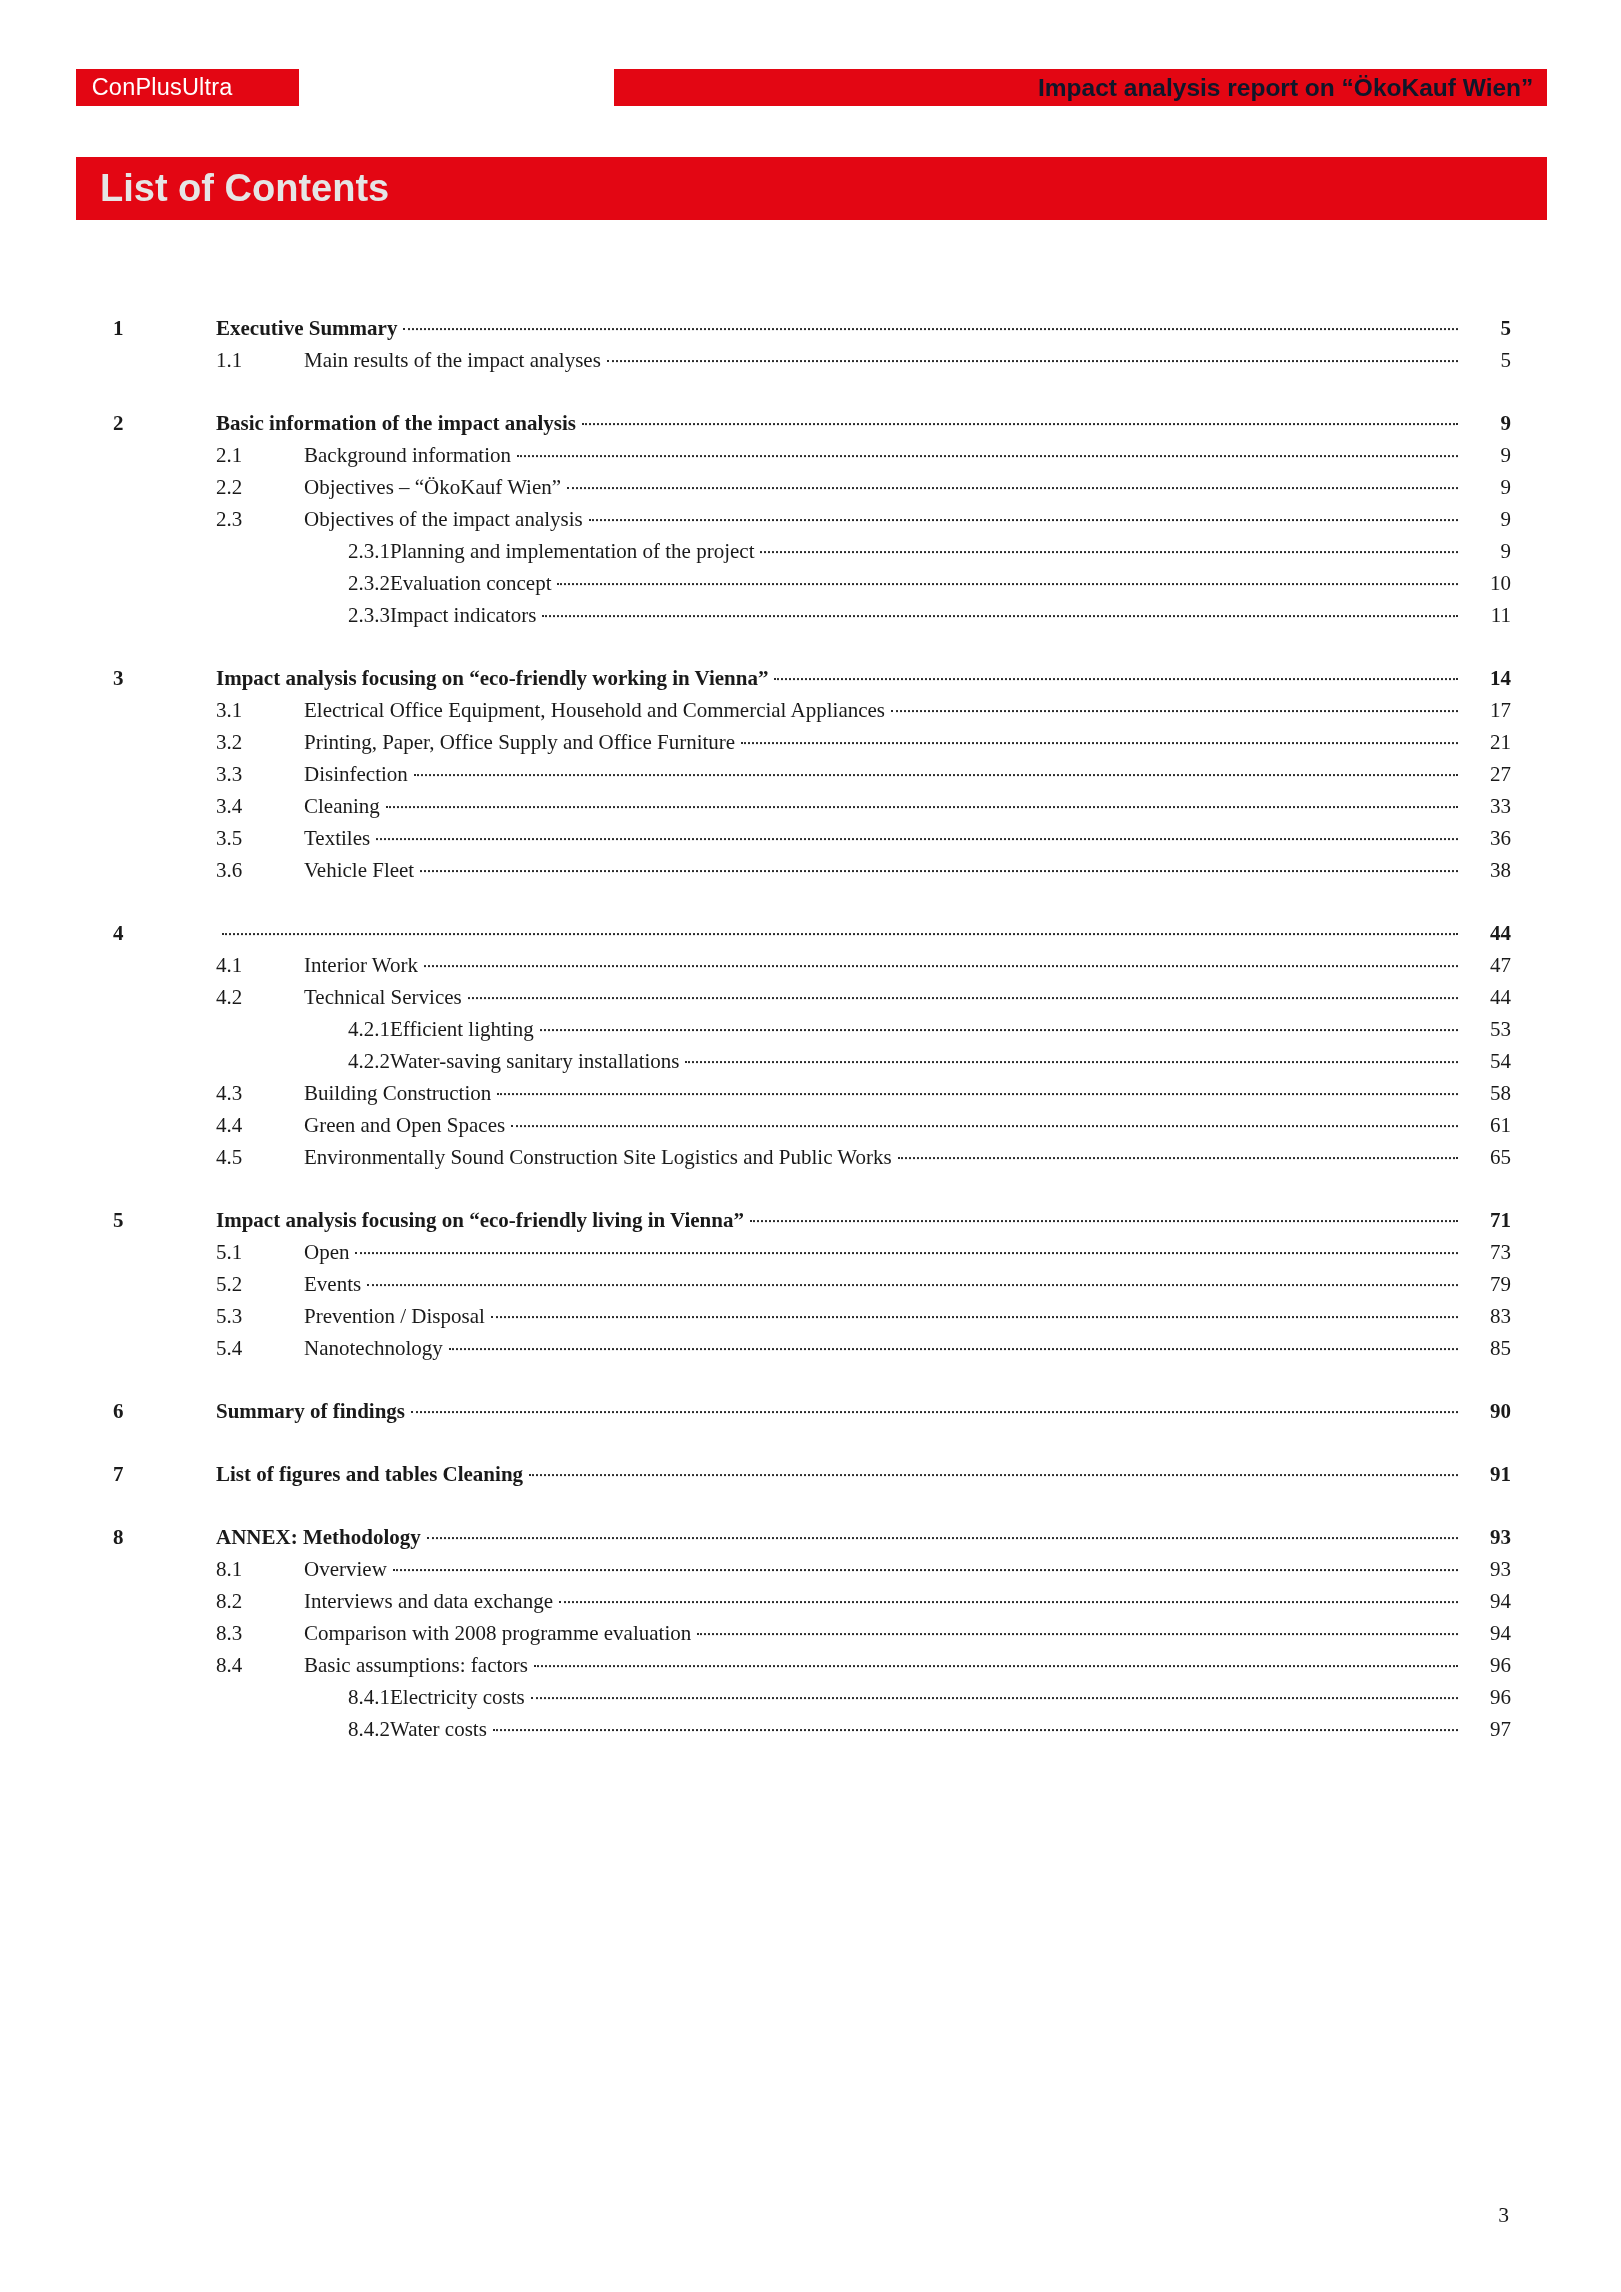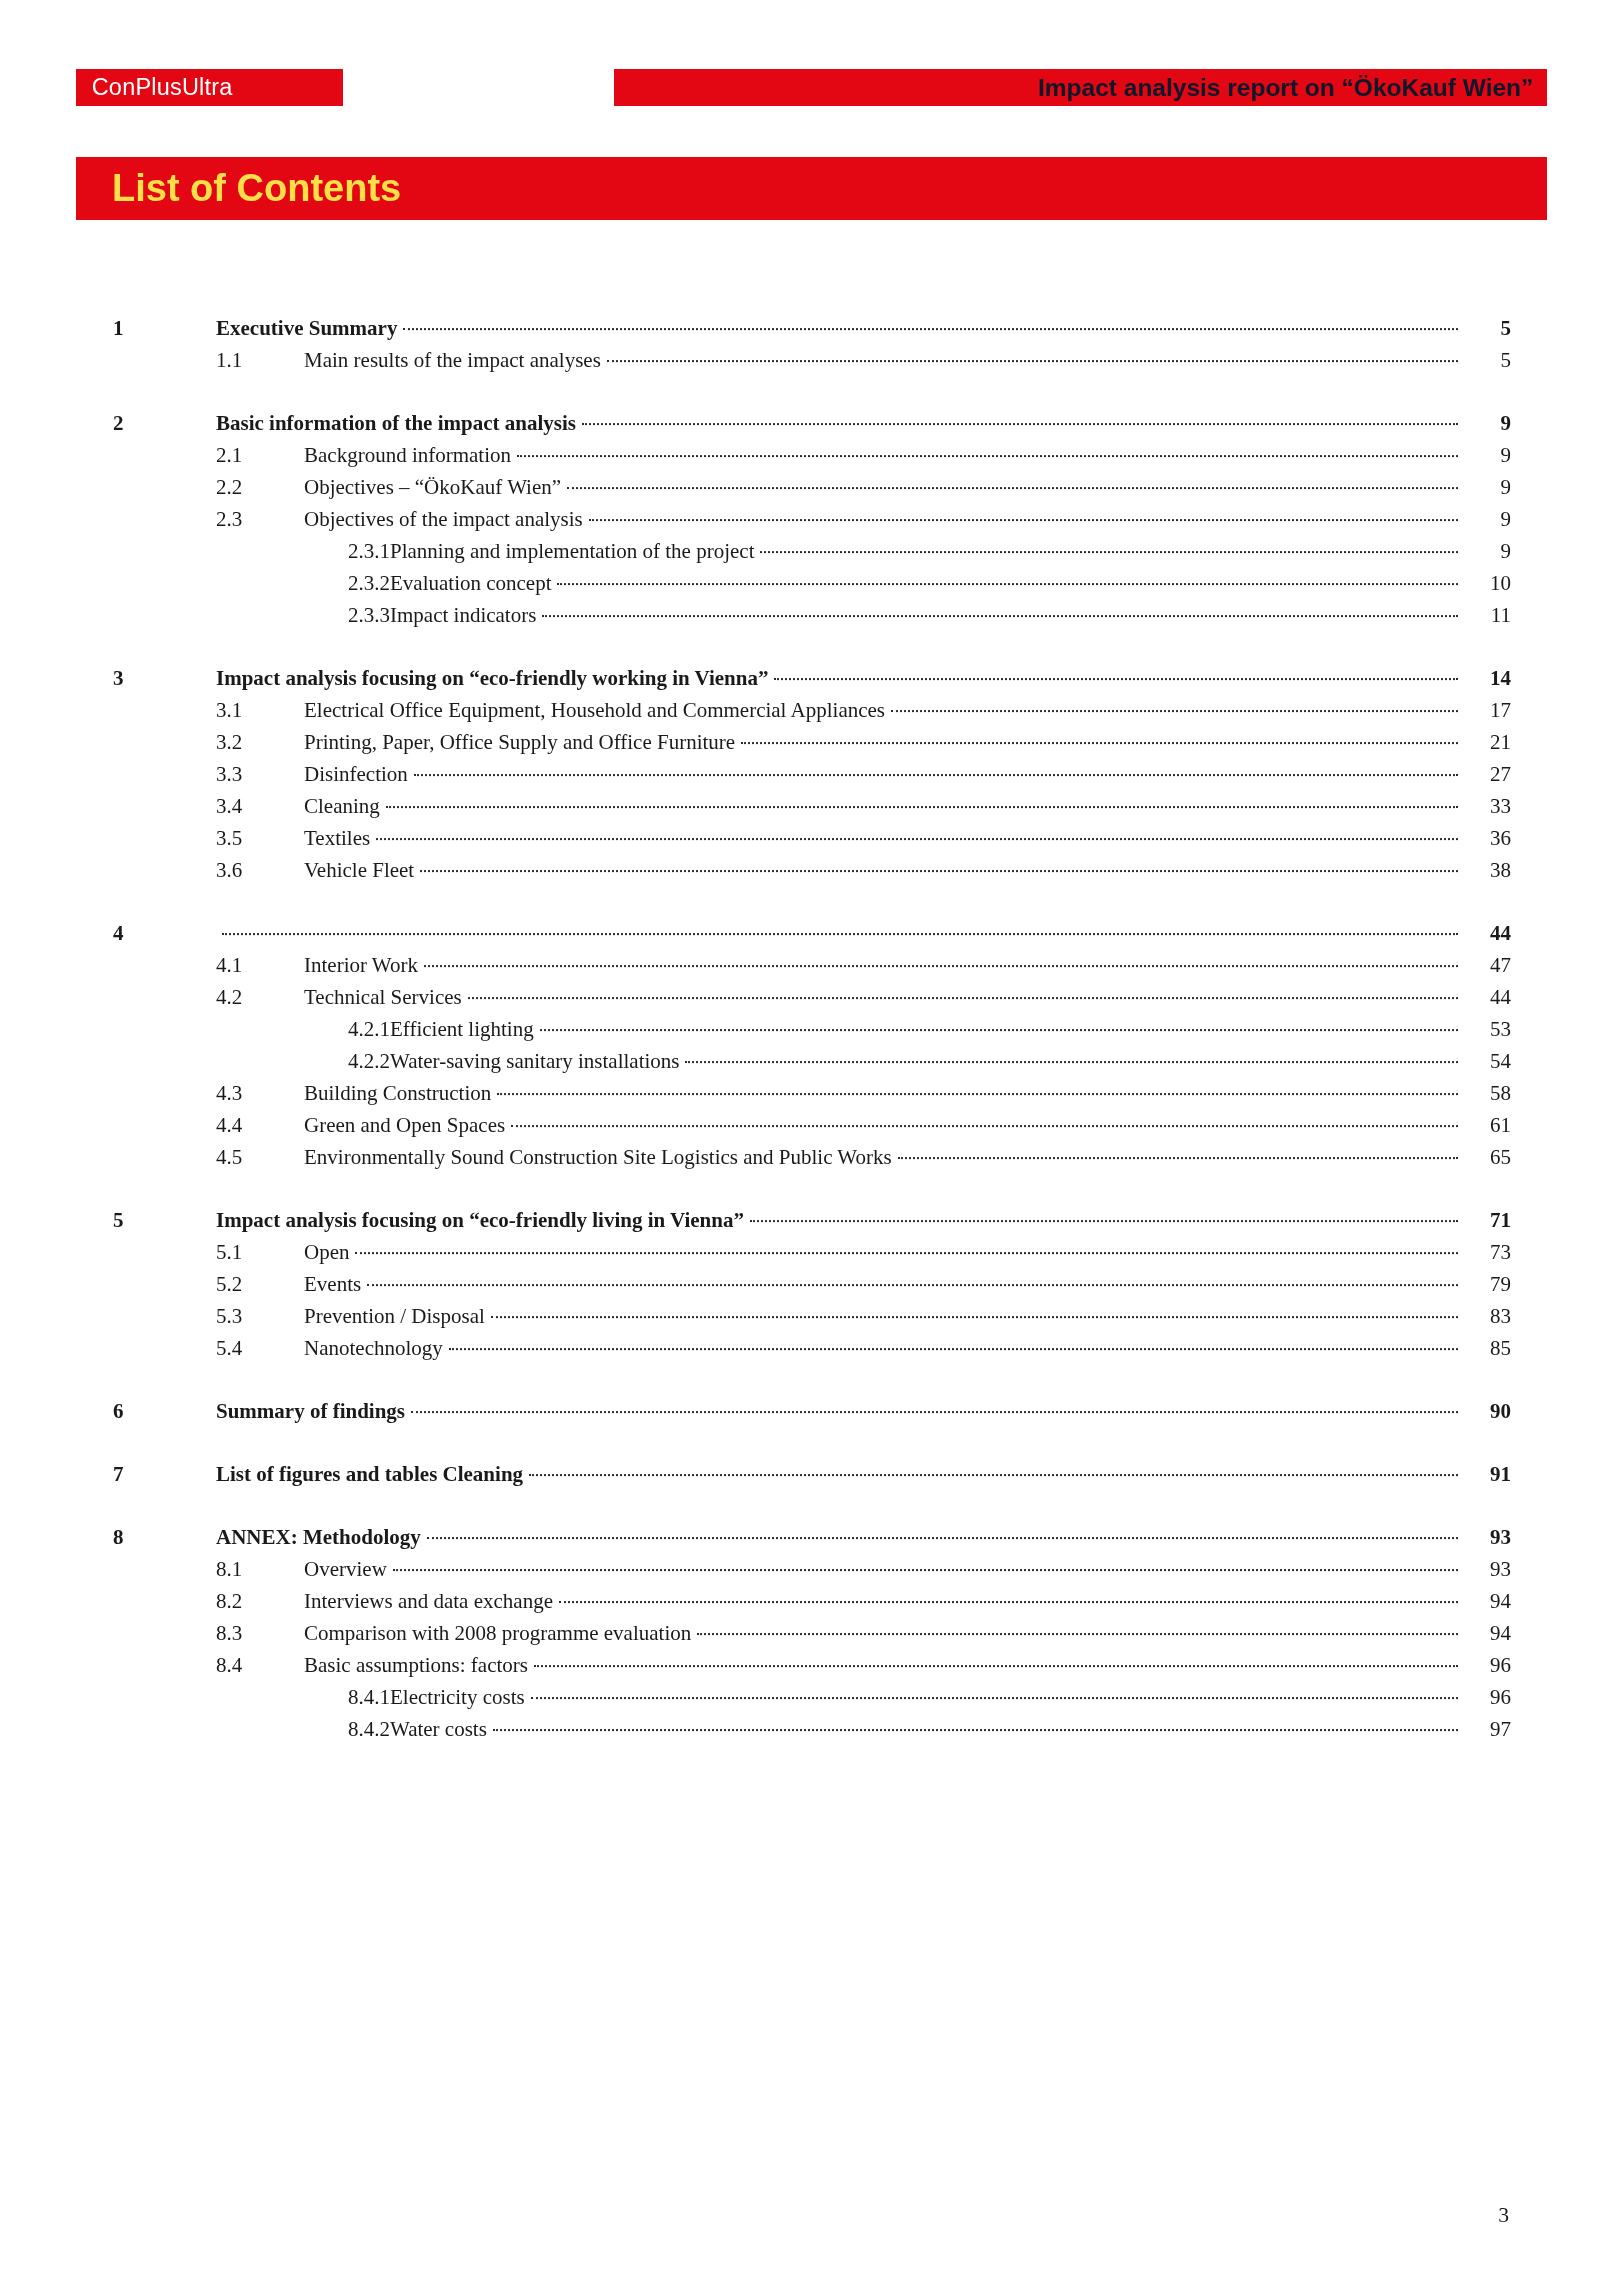"ConPlusUltra" .brand-box { width: 267px -> 223px }
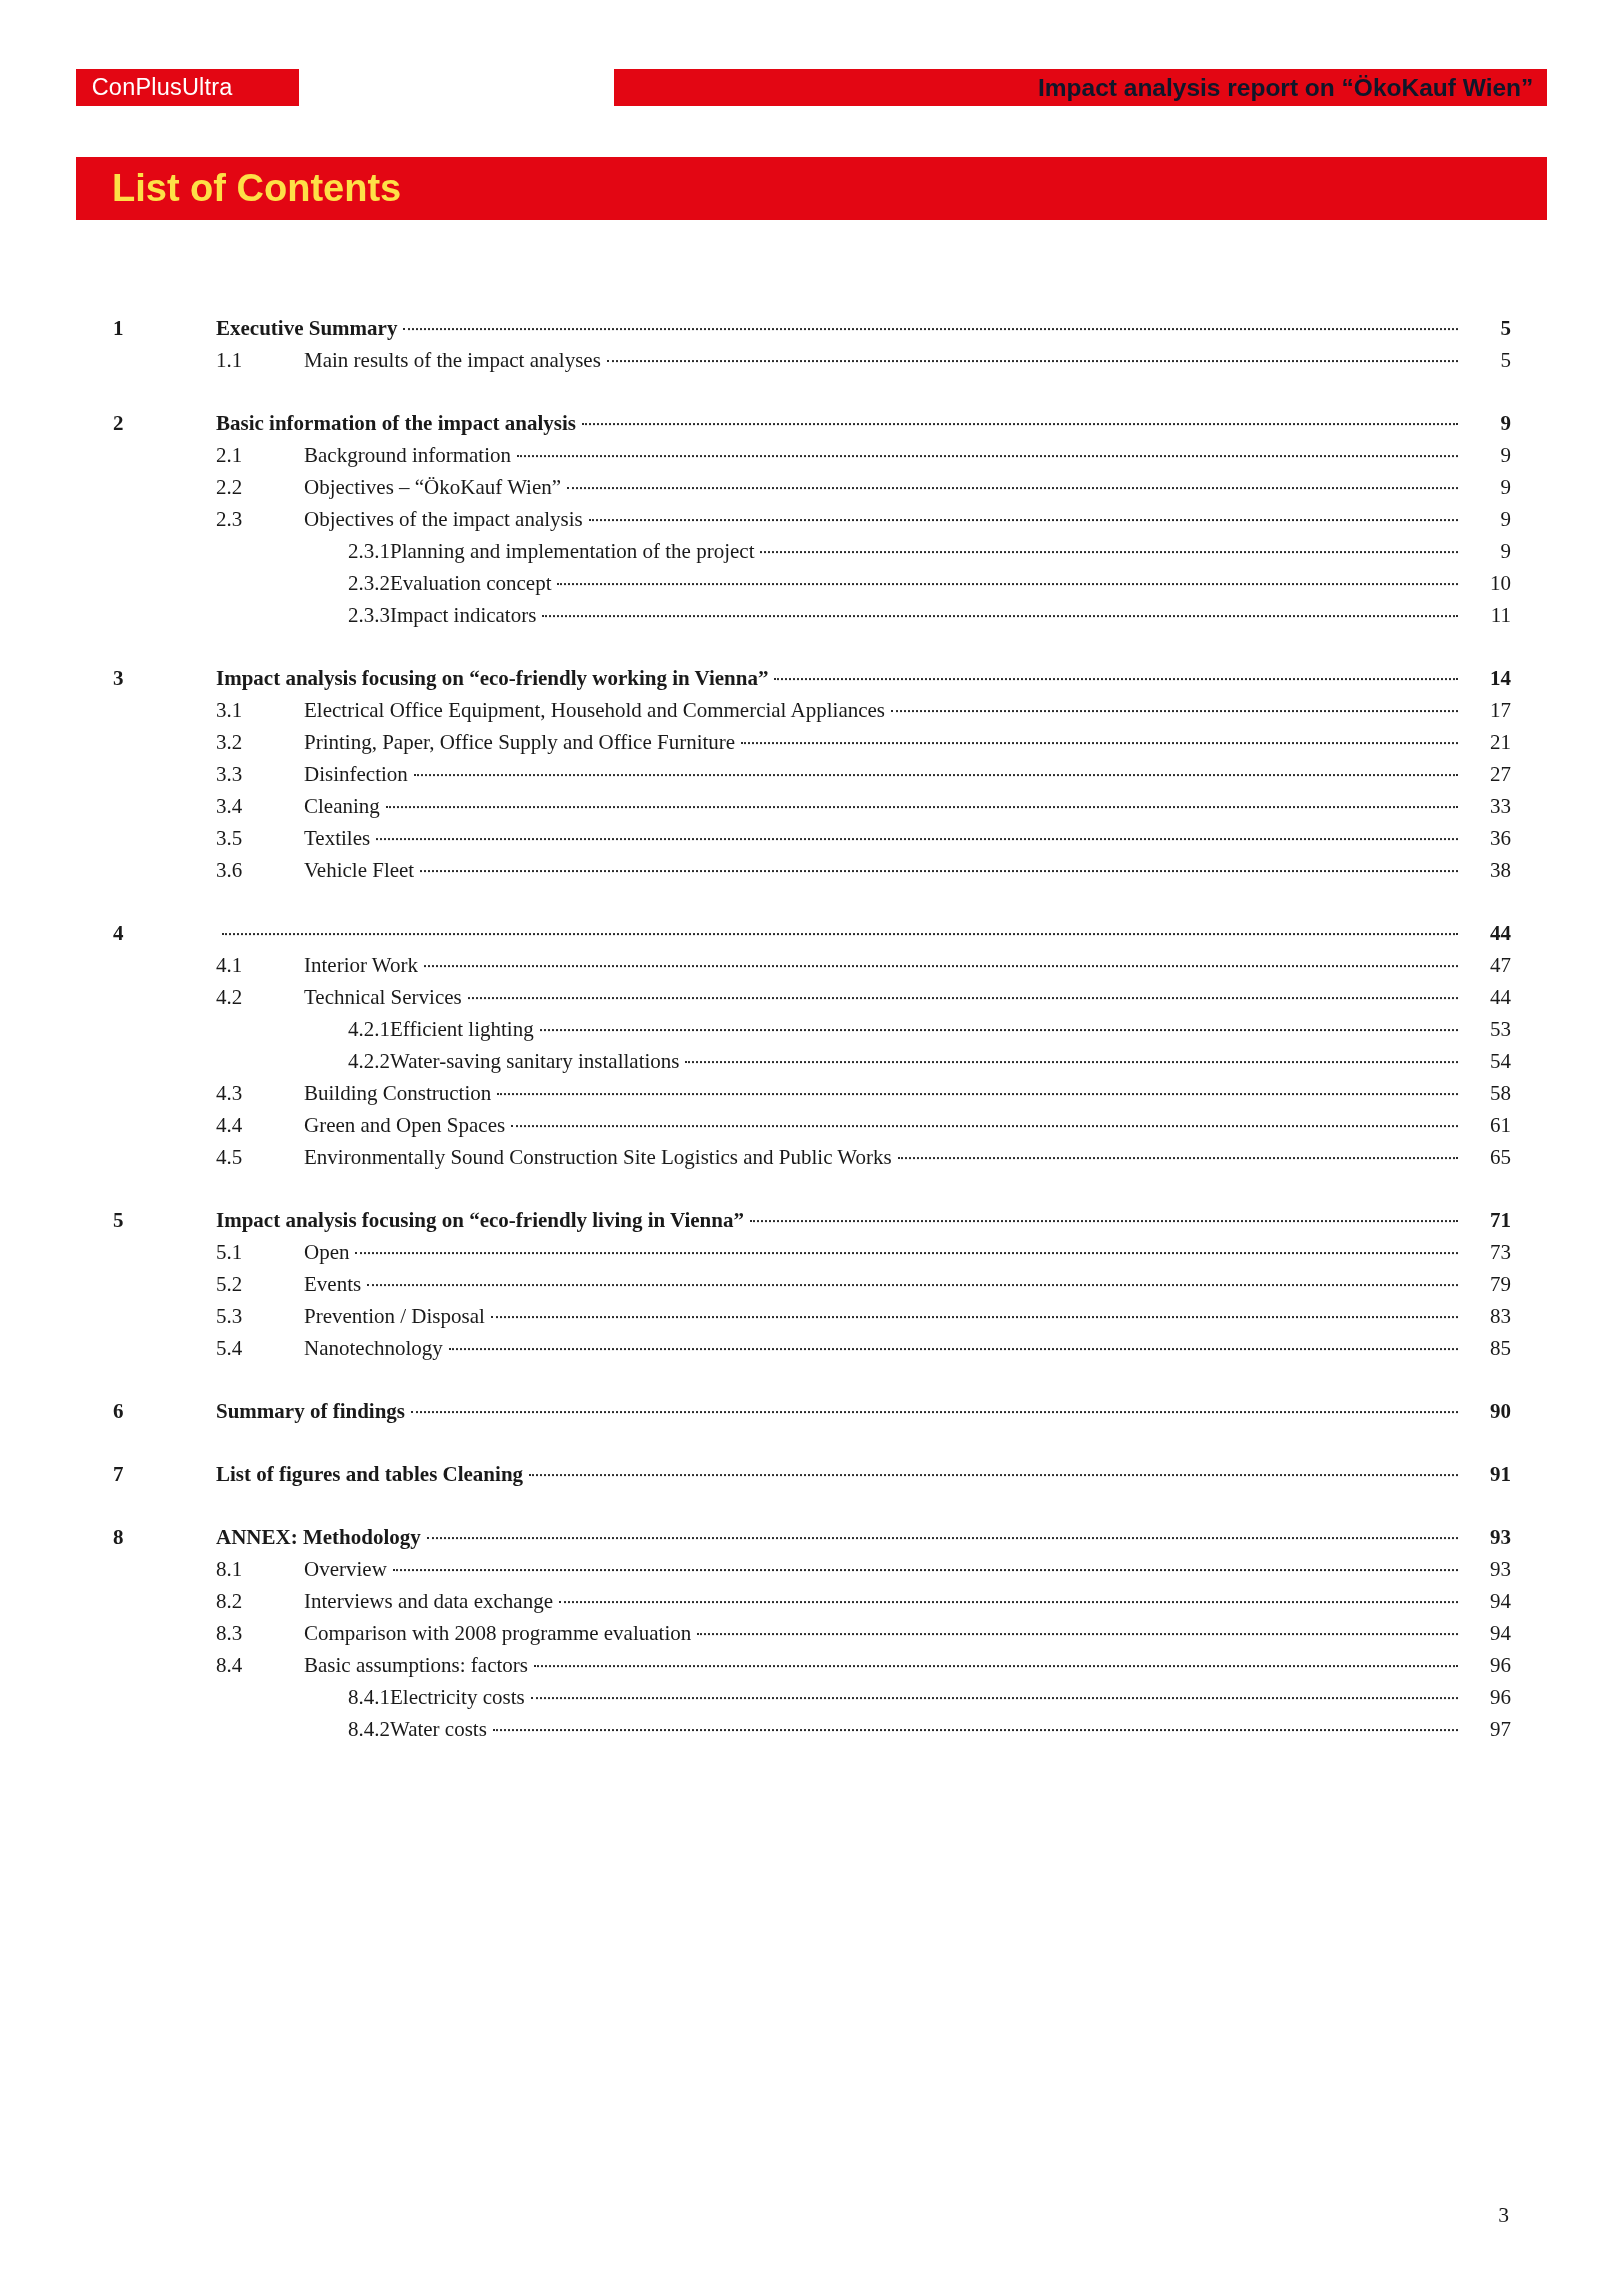"List of Contents" .title-banner { color: #fde047 -> #e5e5e5; padding-left: 36px -> 24px }
